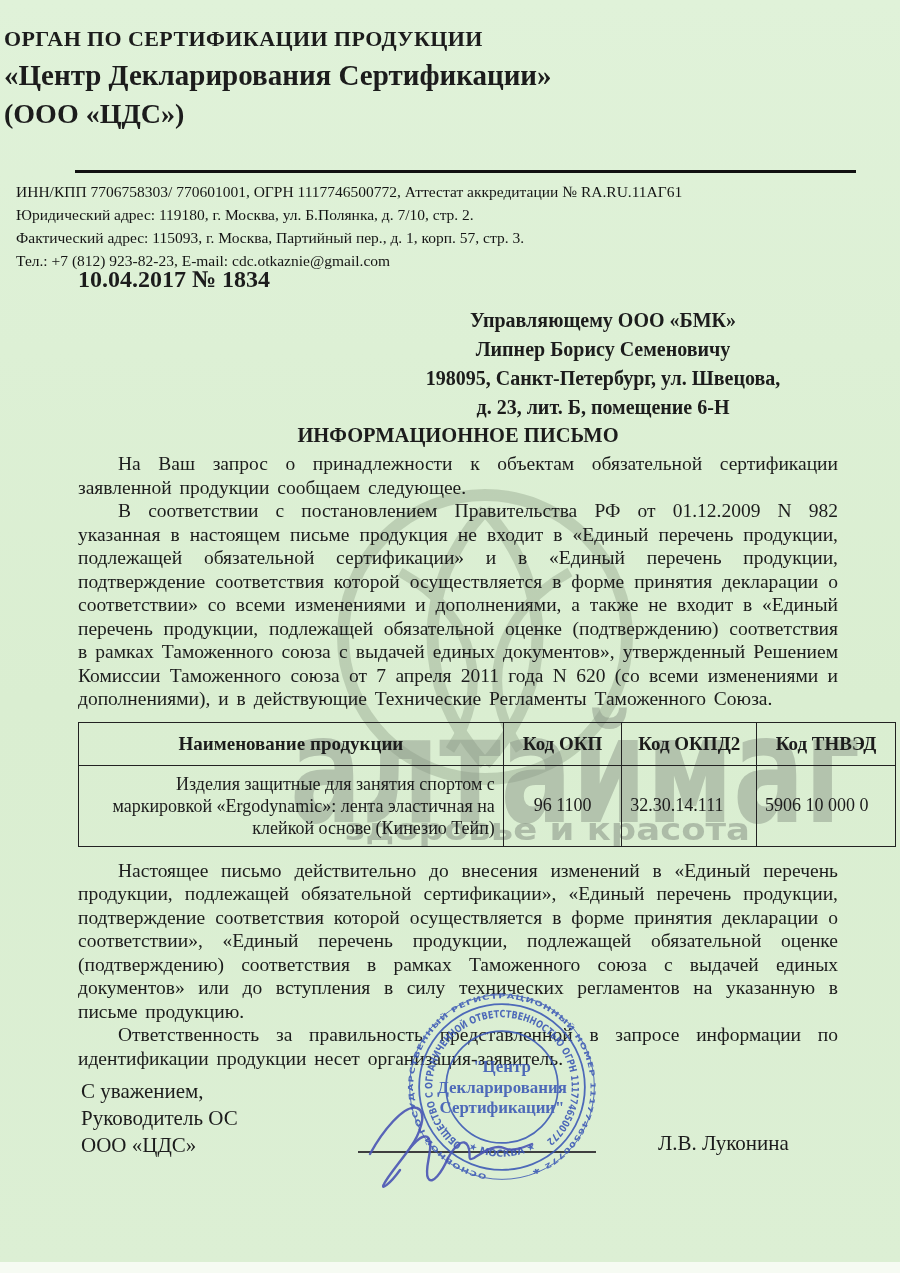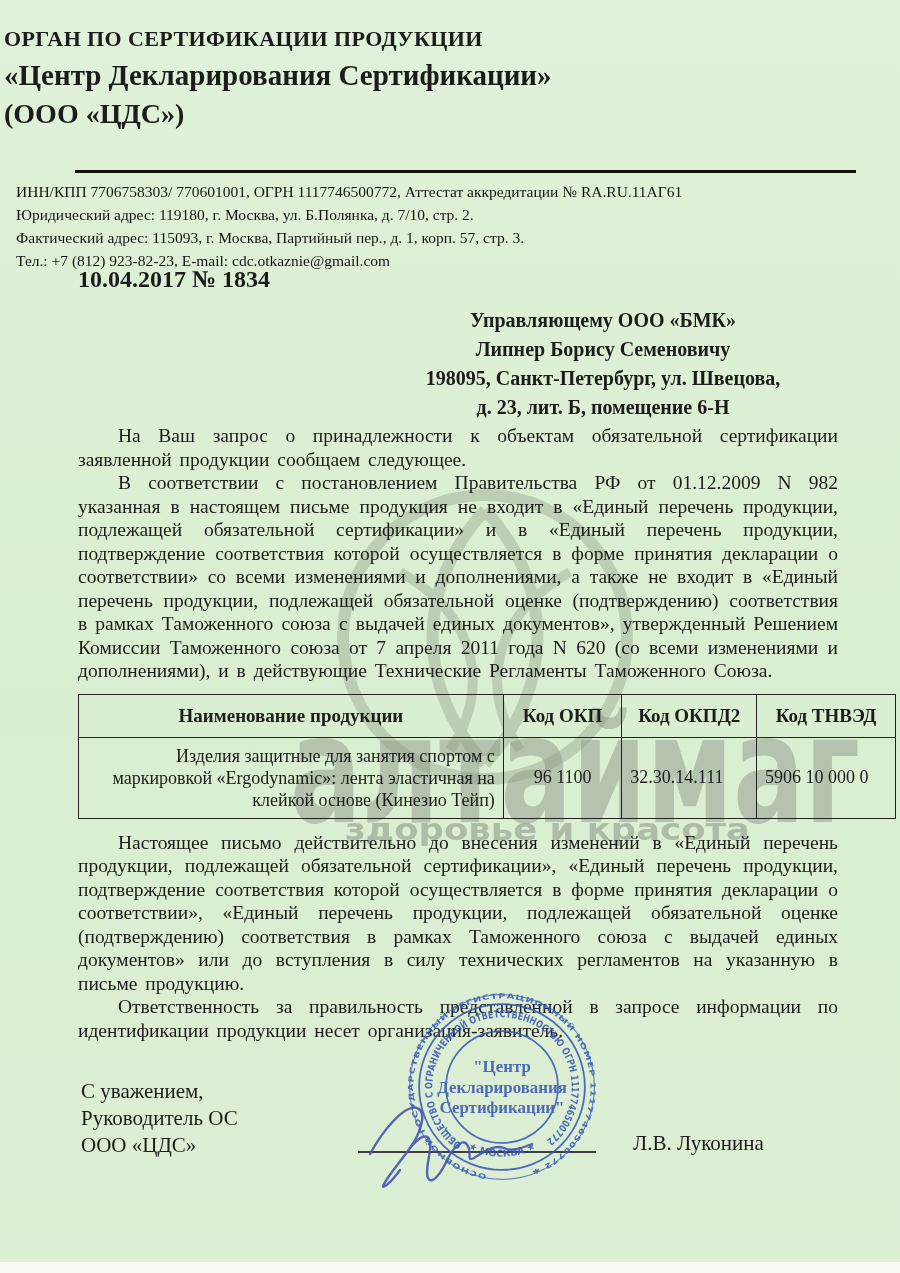"ИНФОРМАЦИОННОЕ ПИСЬМО" div.letter-title { html: none -> <div>ИНФОРМАЦИОННОЕ ПИСЬМО</div> }
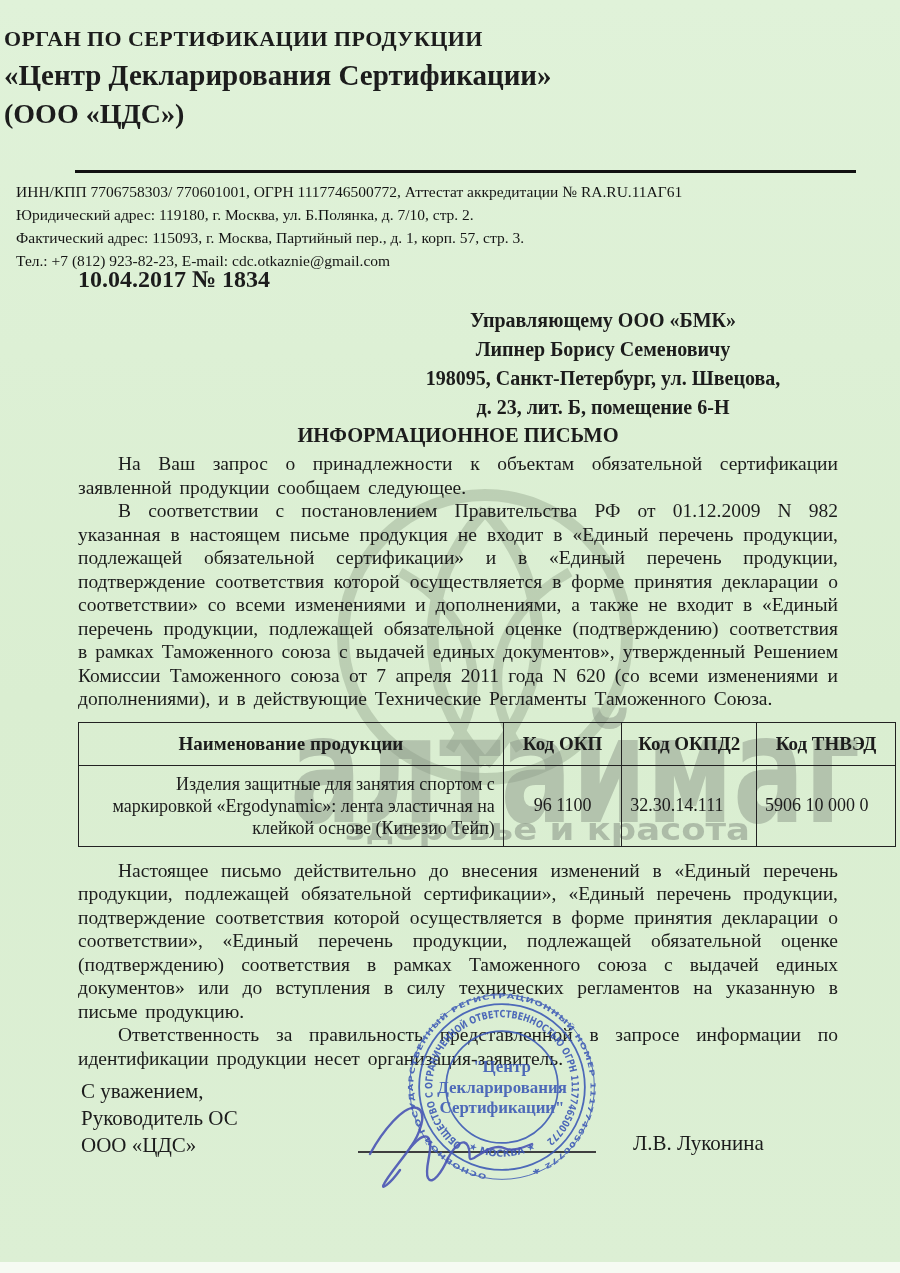"Л.В. Луконина" .sig-name { left: 633px -> 658px }
